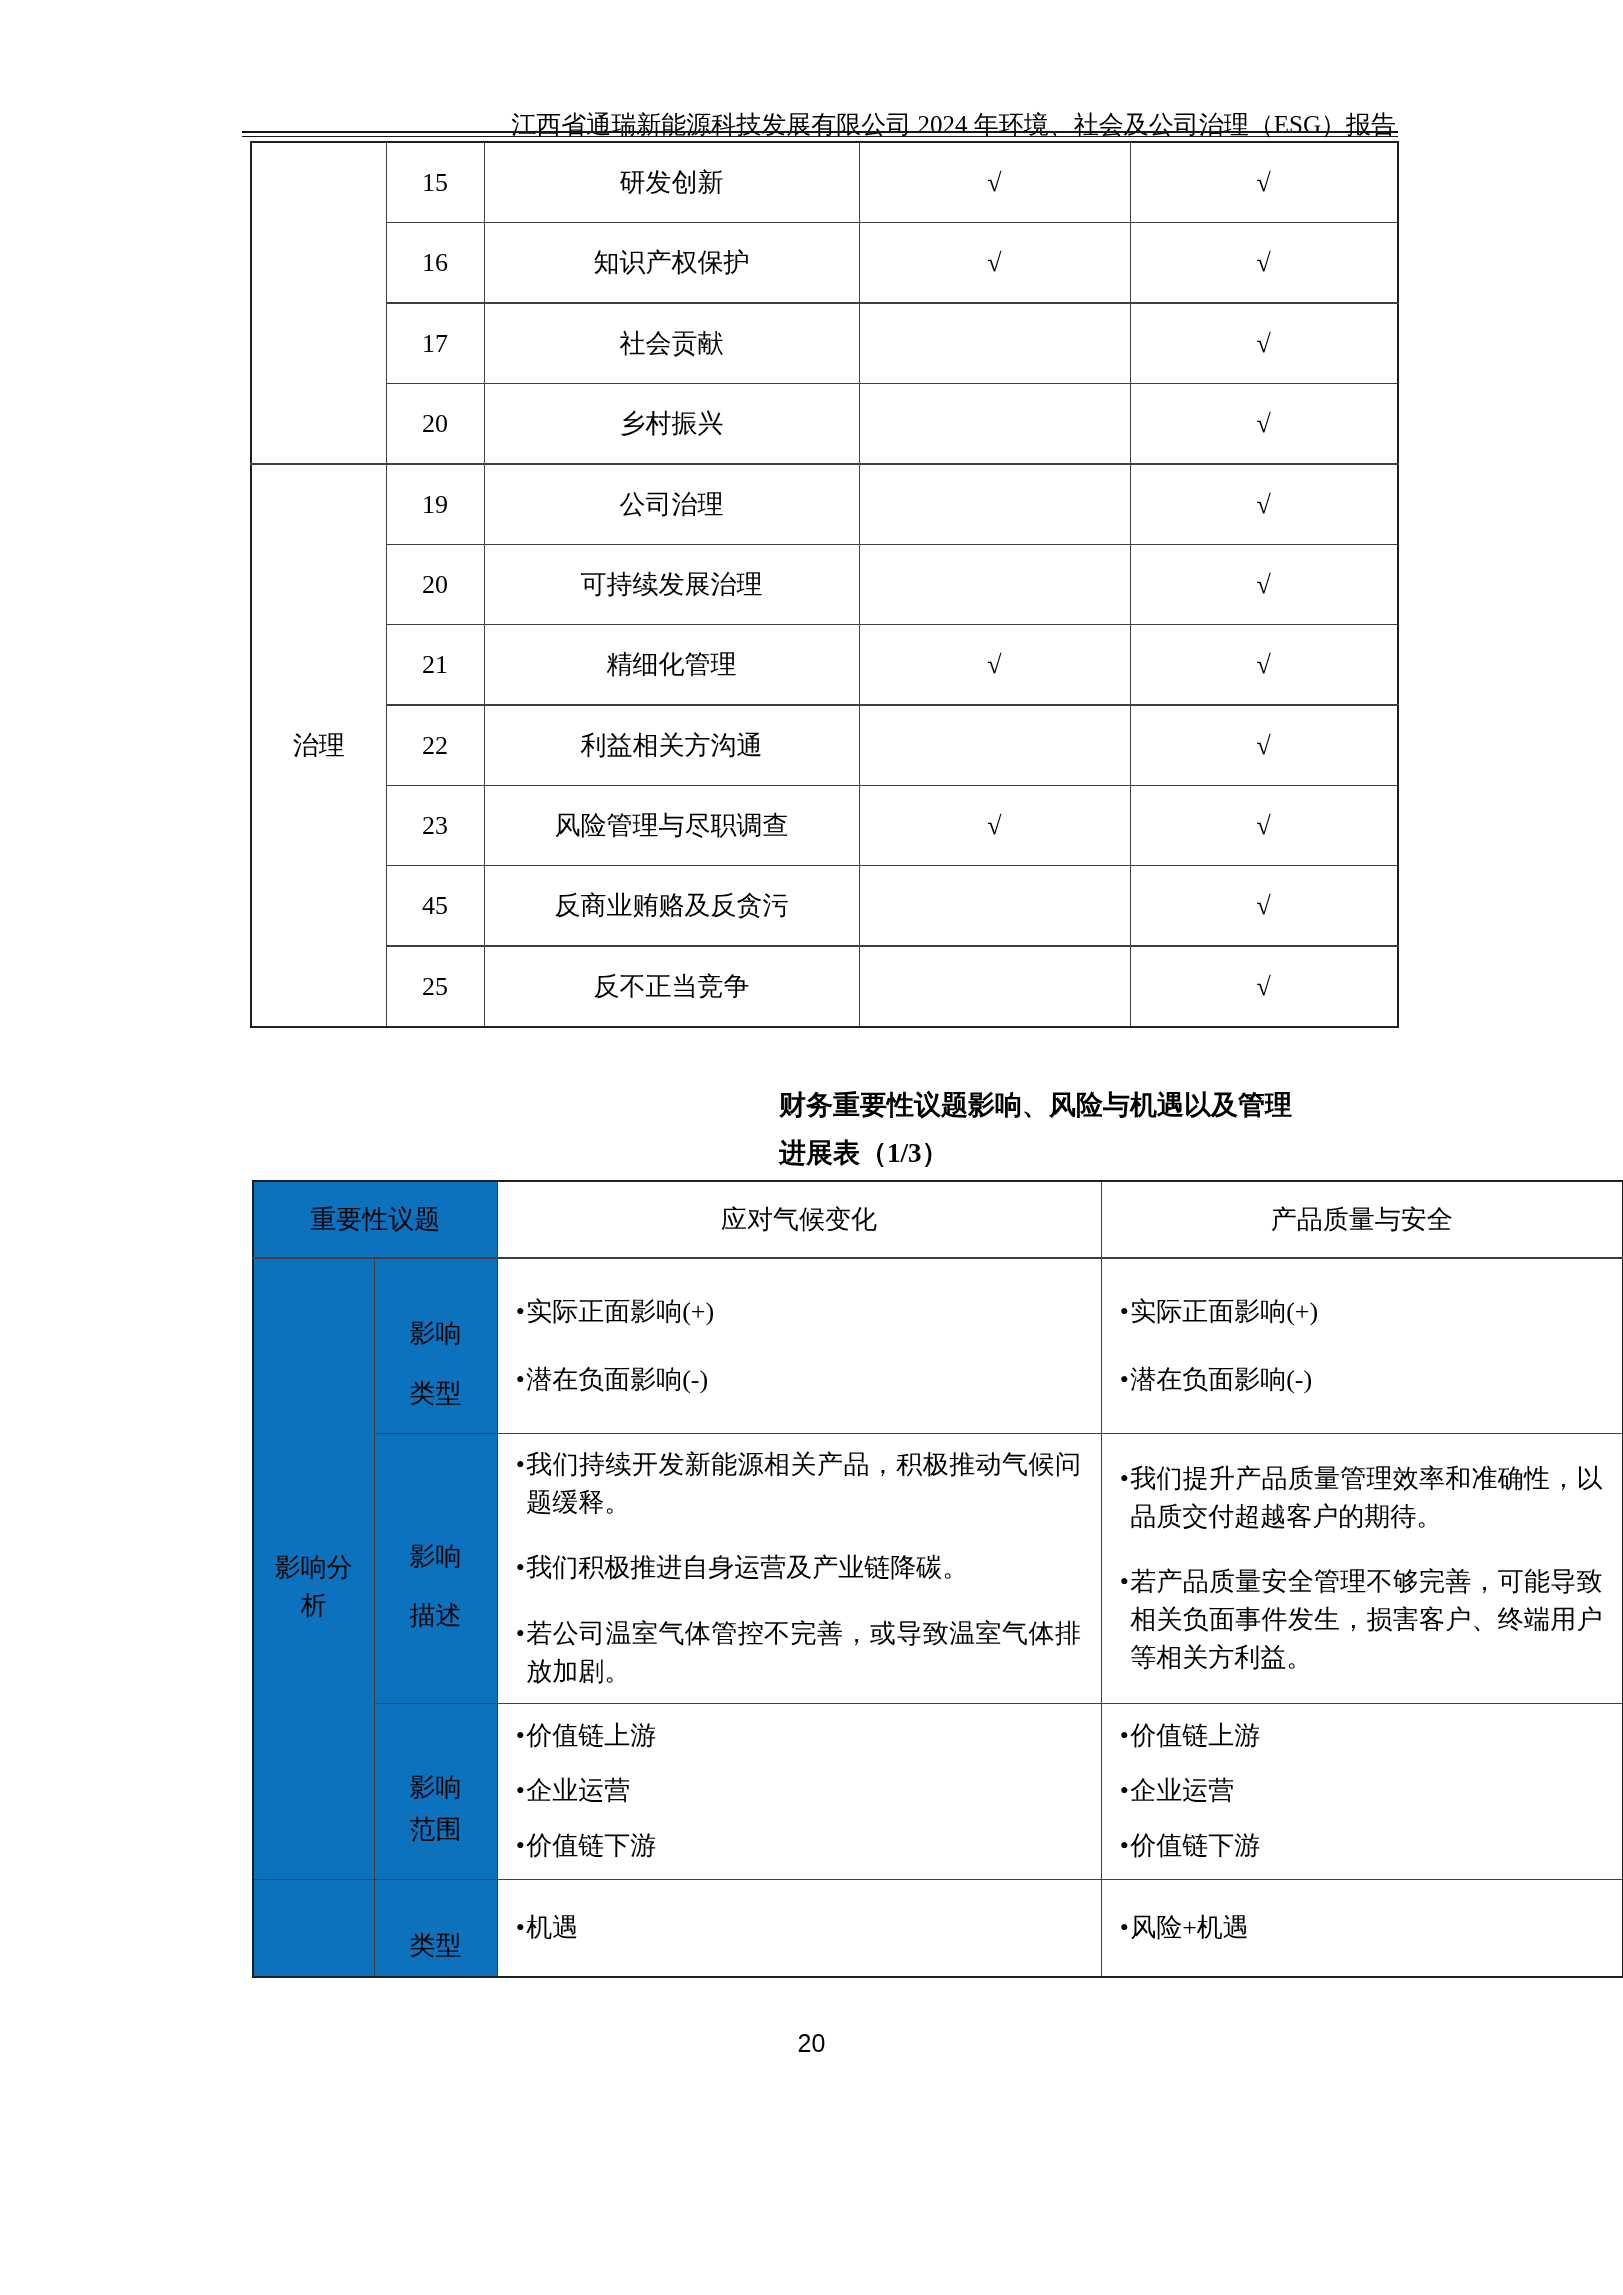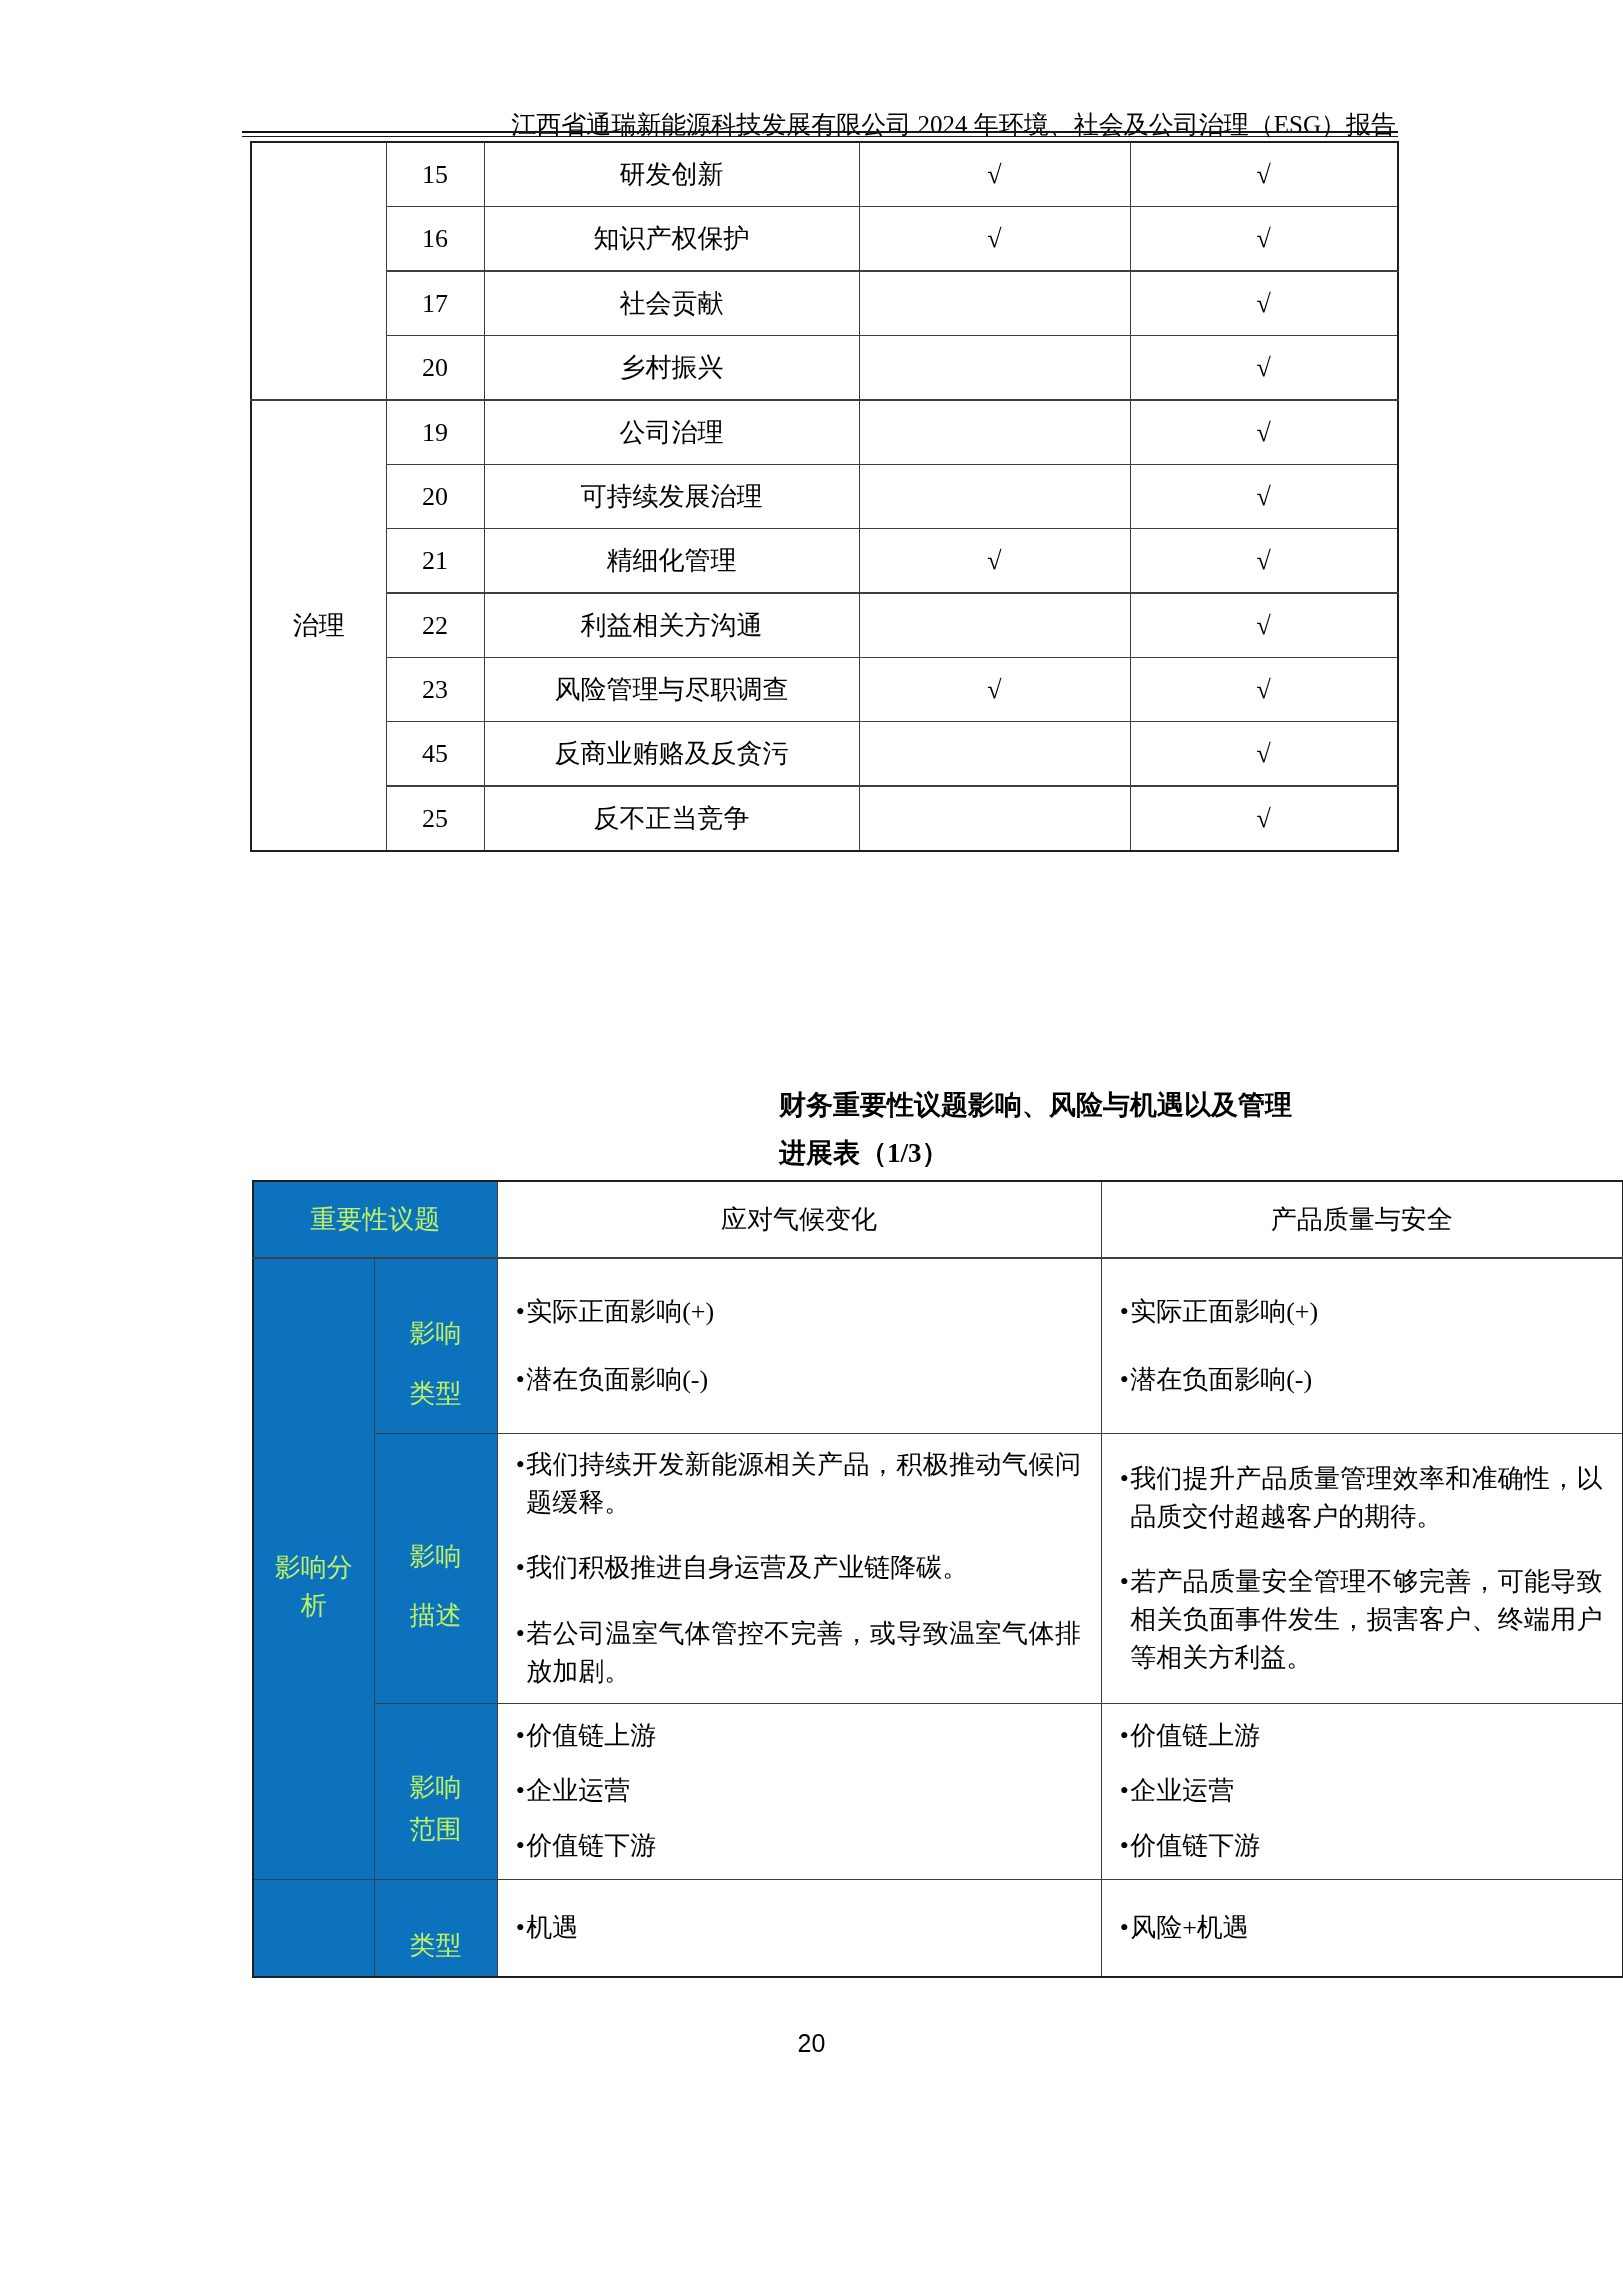"15" .t1 td { padding: 0 -> 8px }
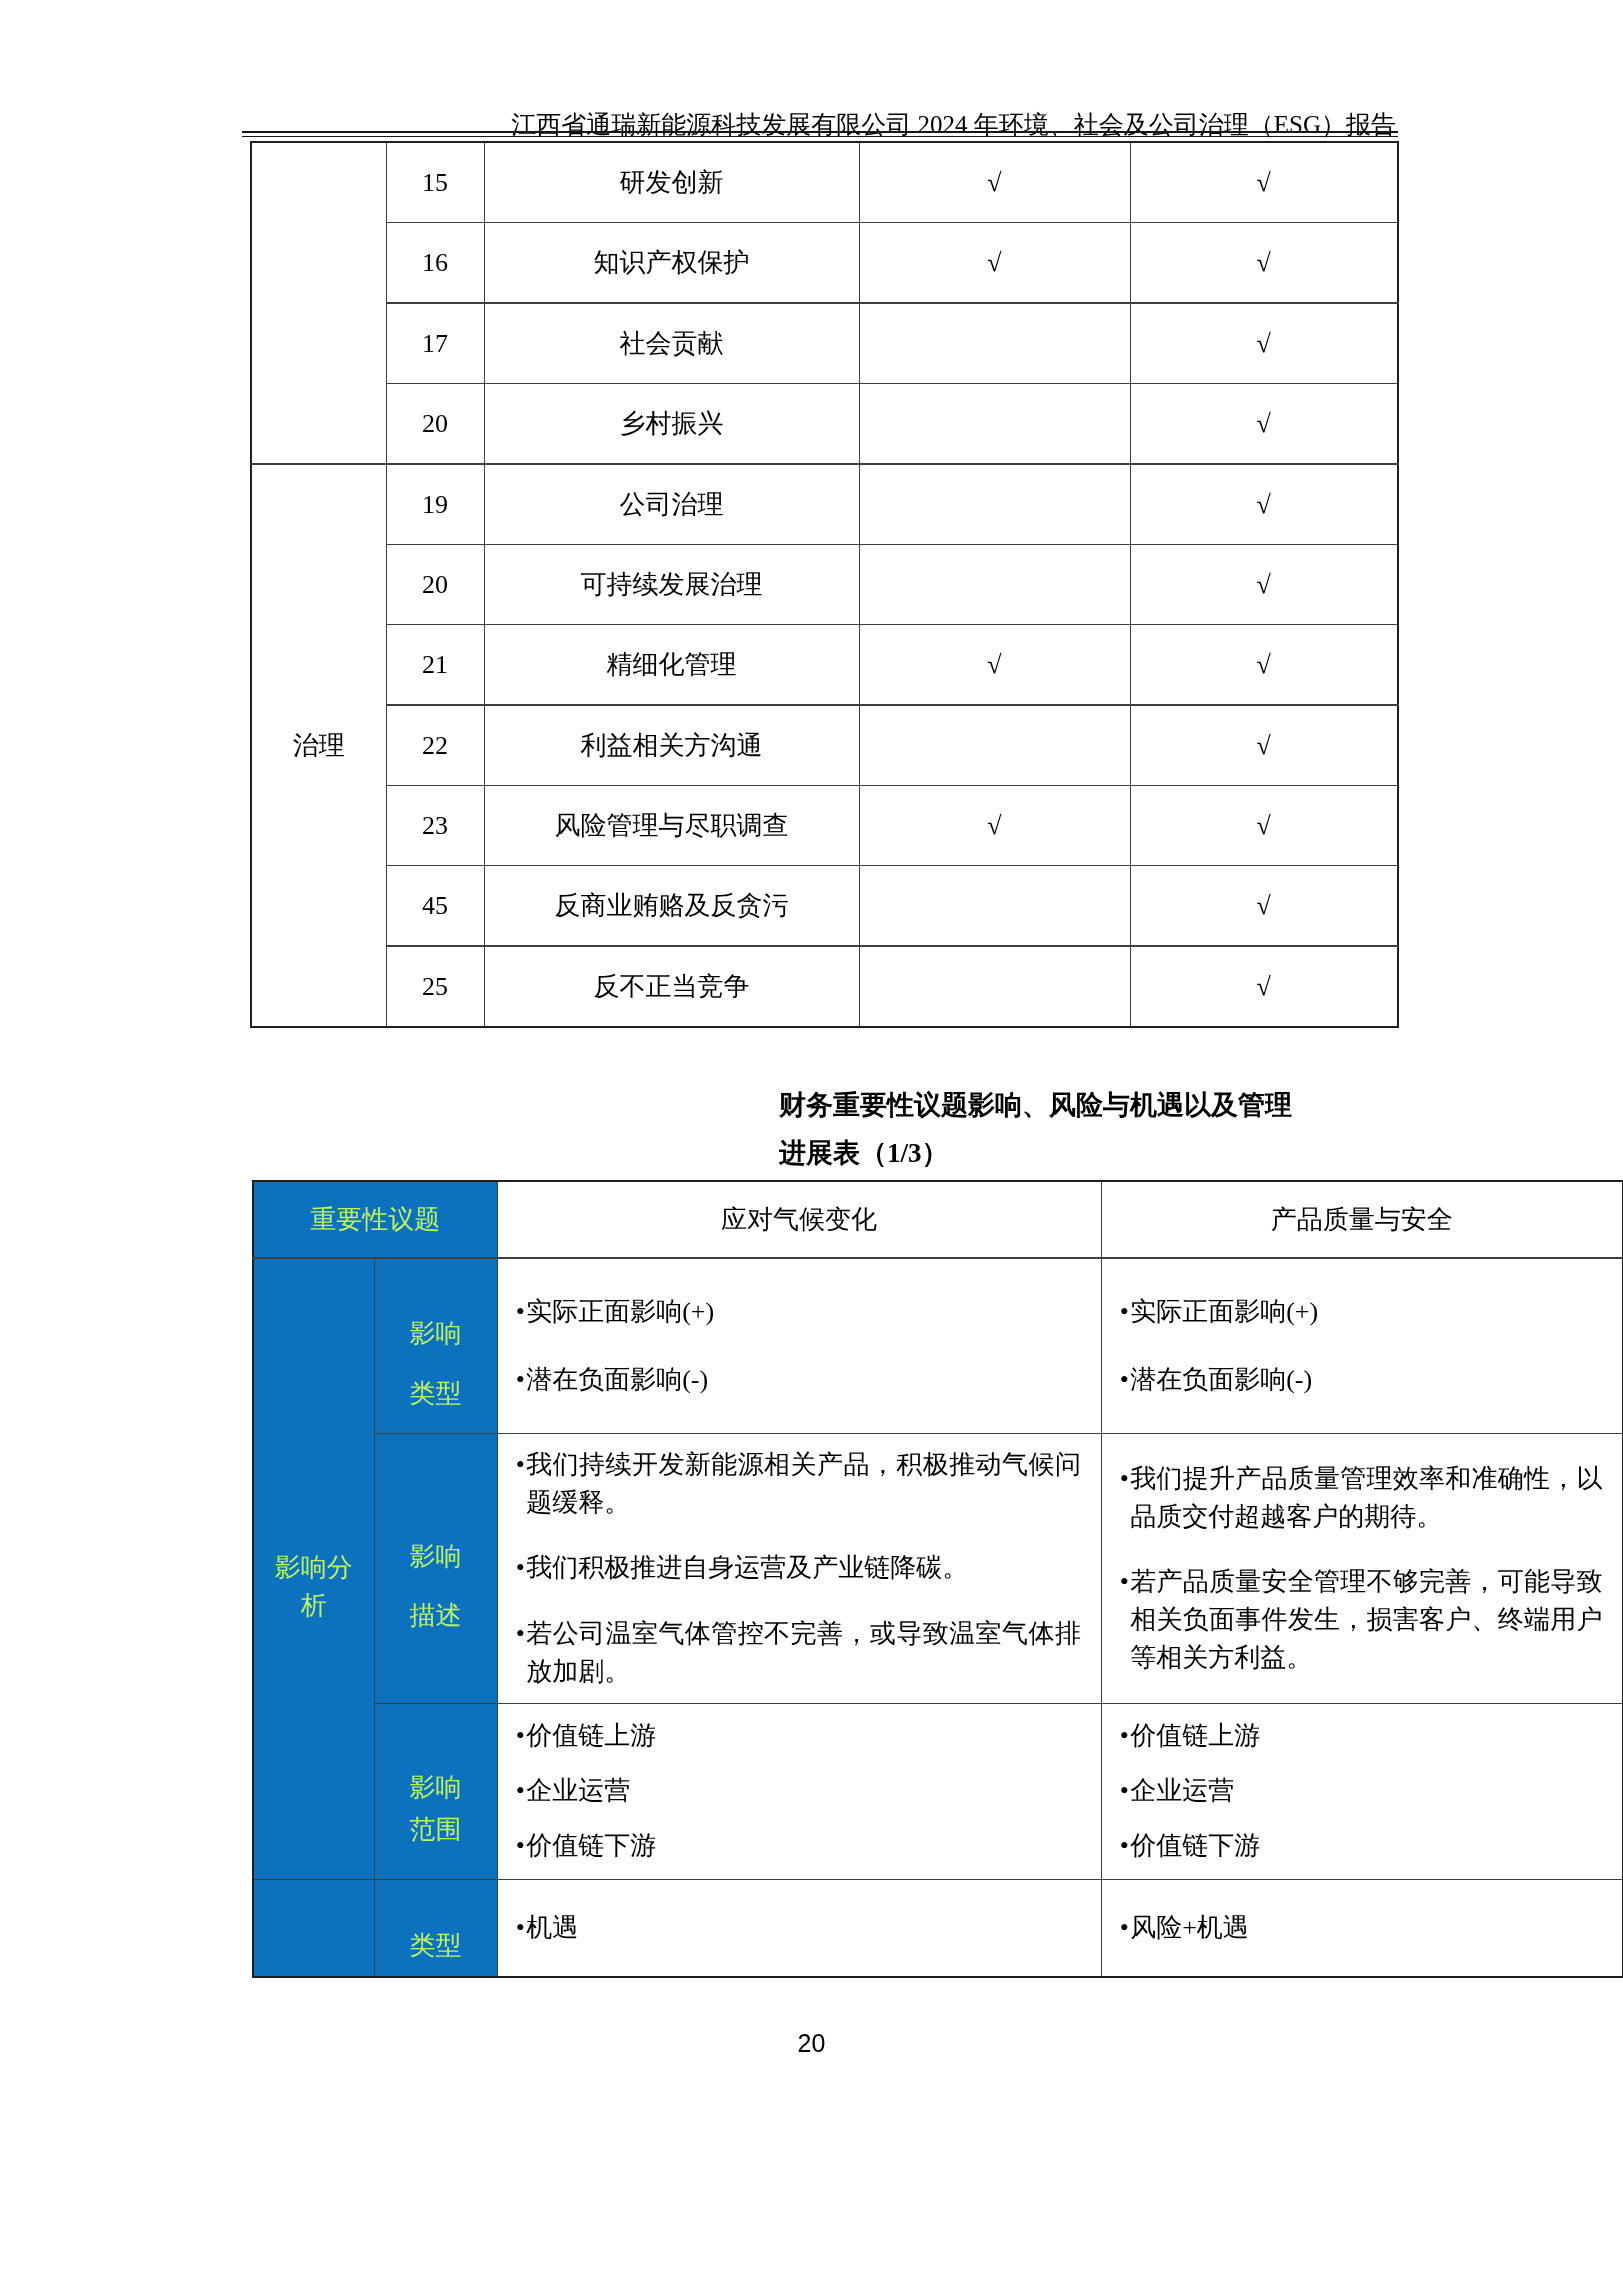"重要性议题" .t2 td.blue { color: #bef264 -> #000000 }
